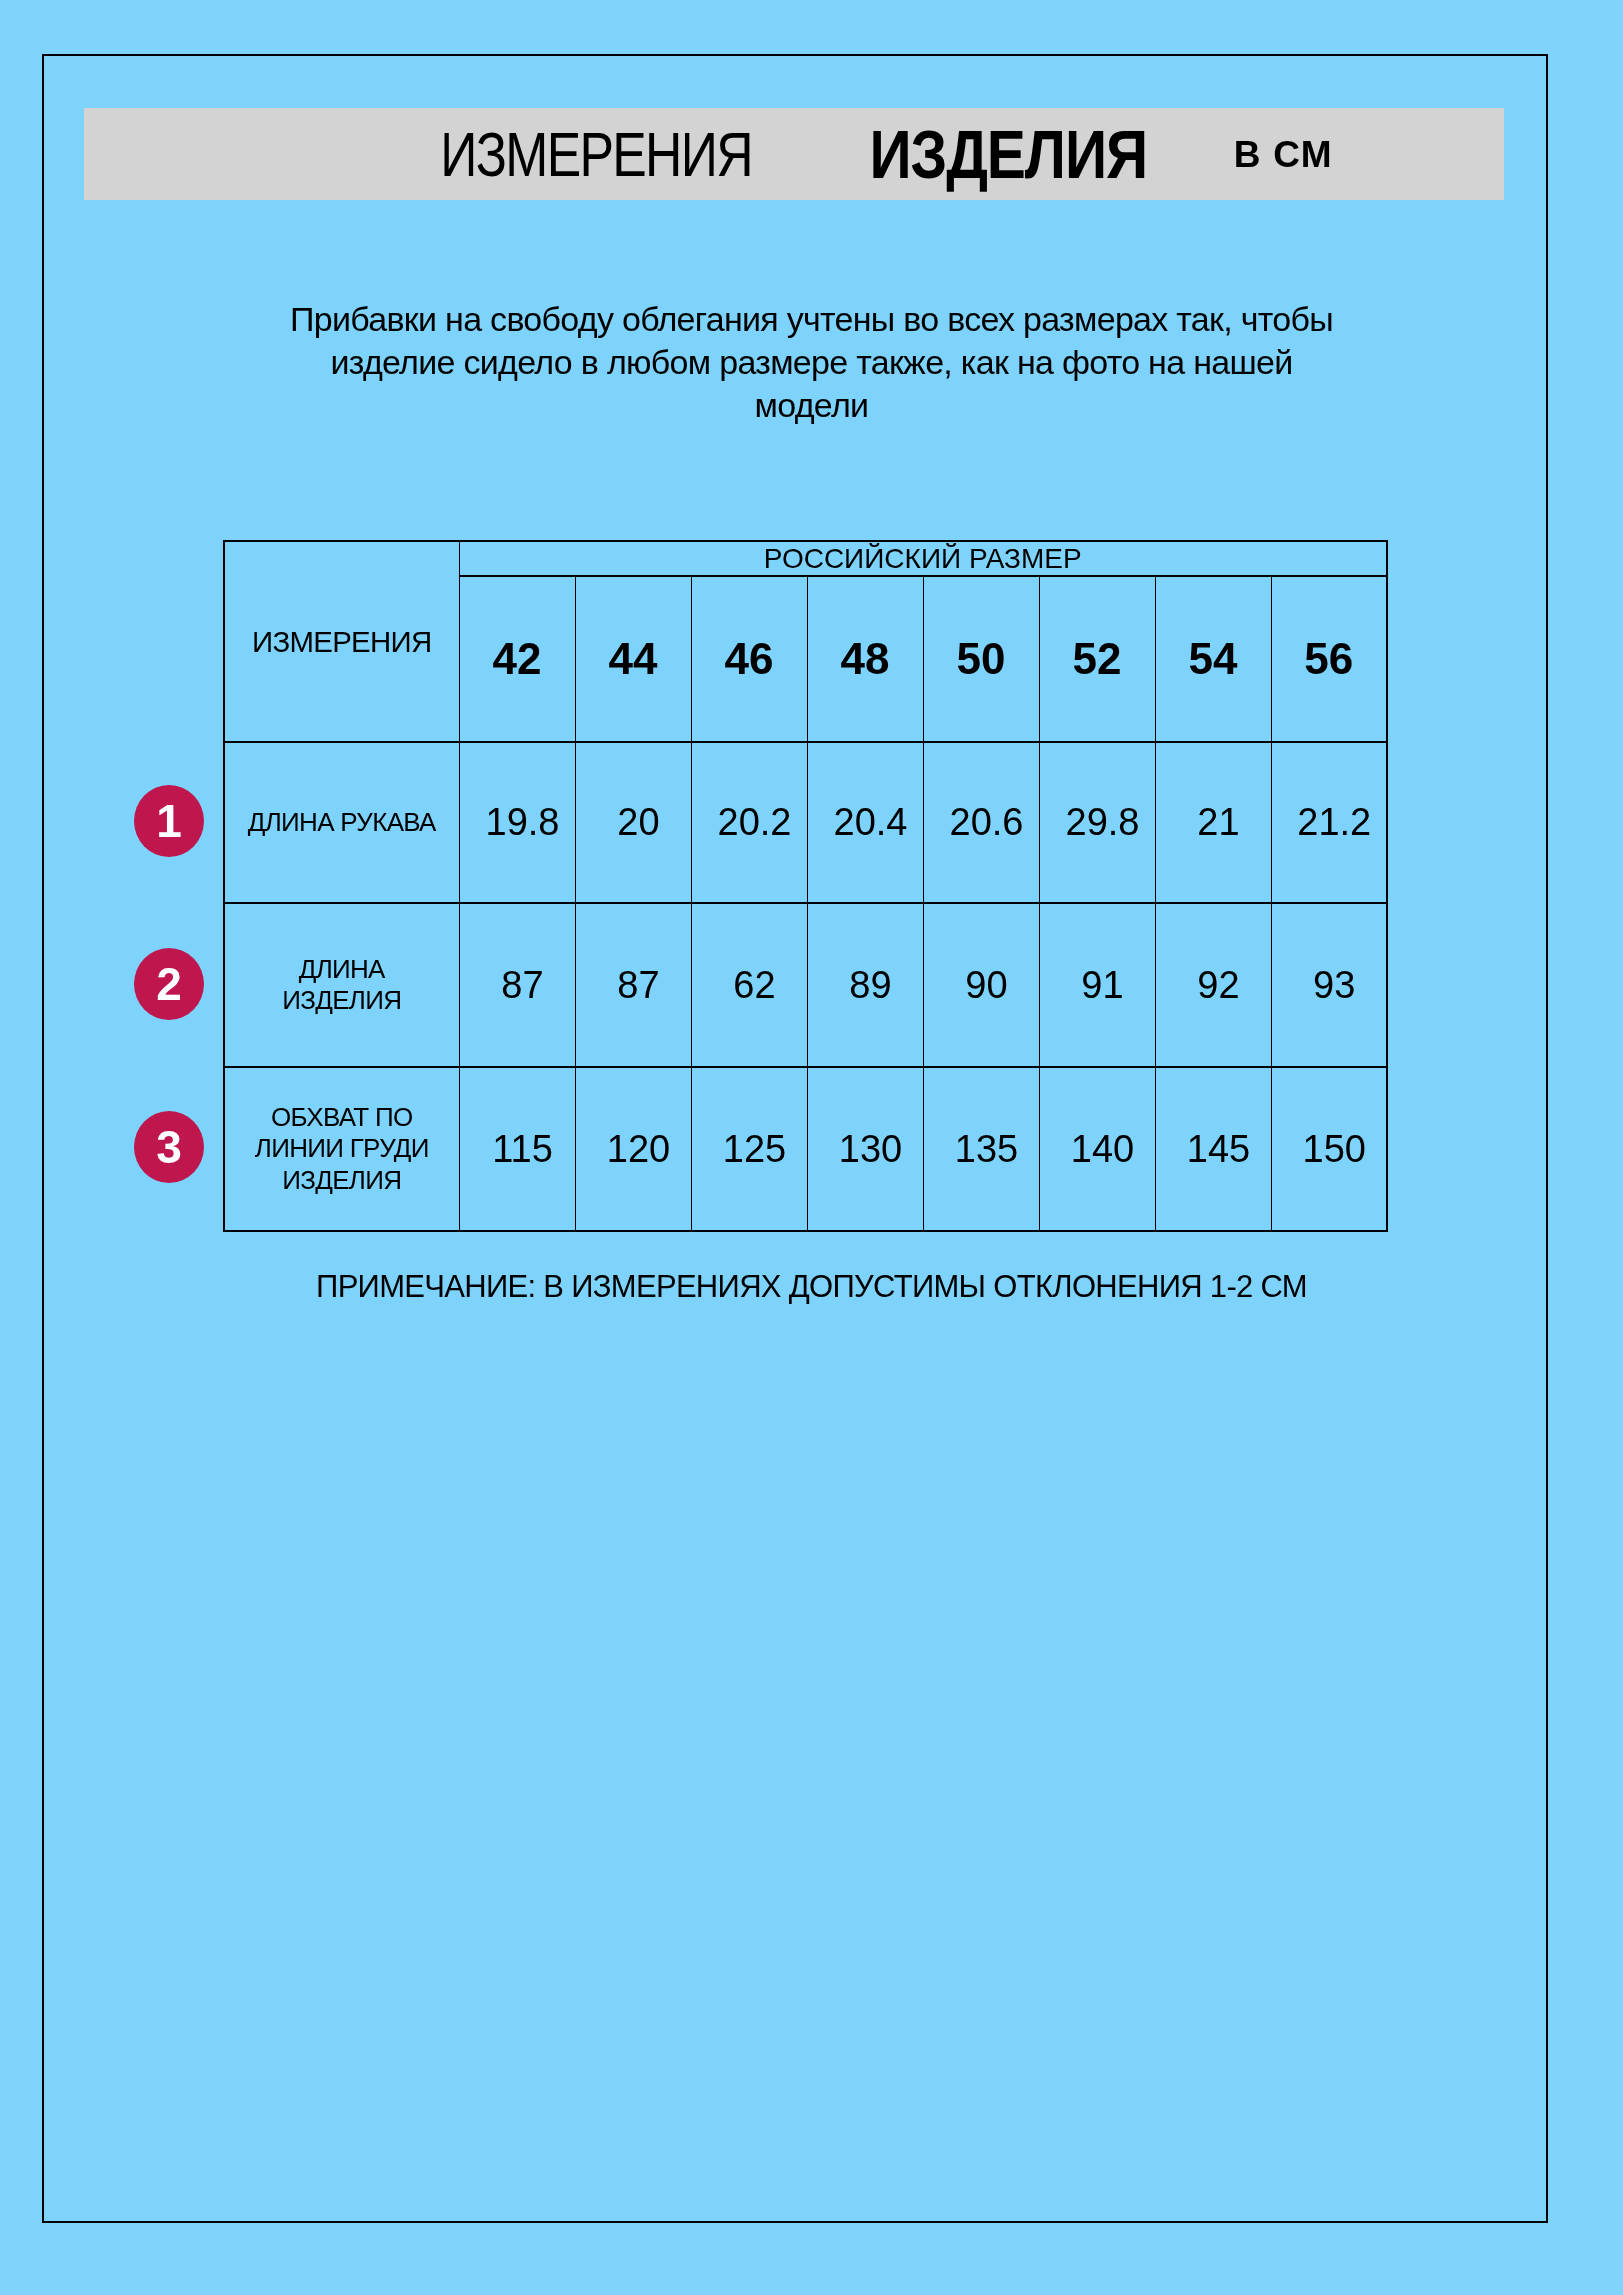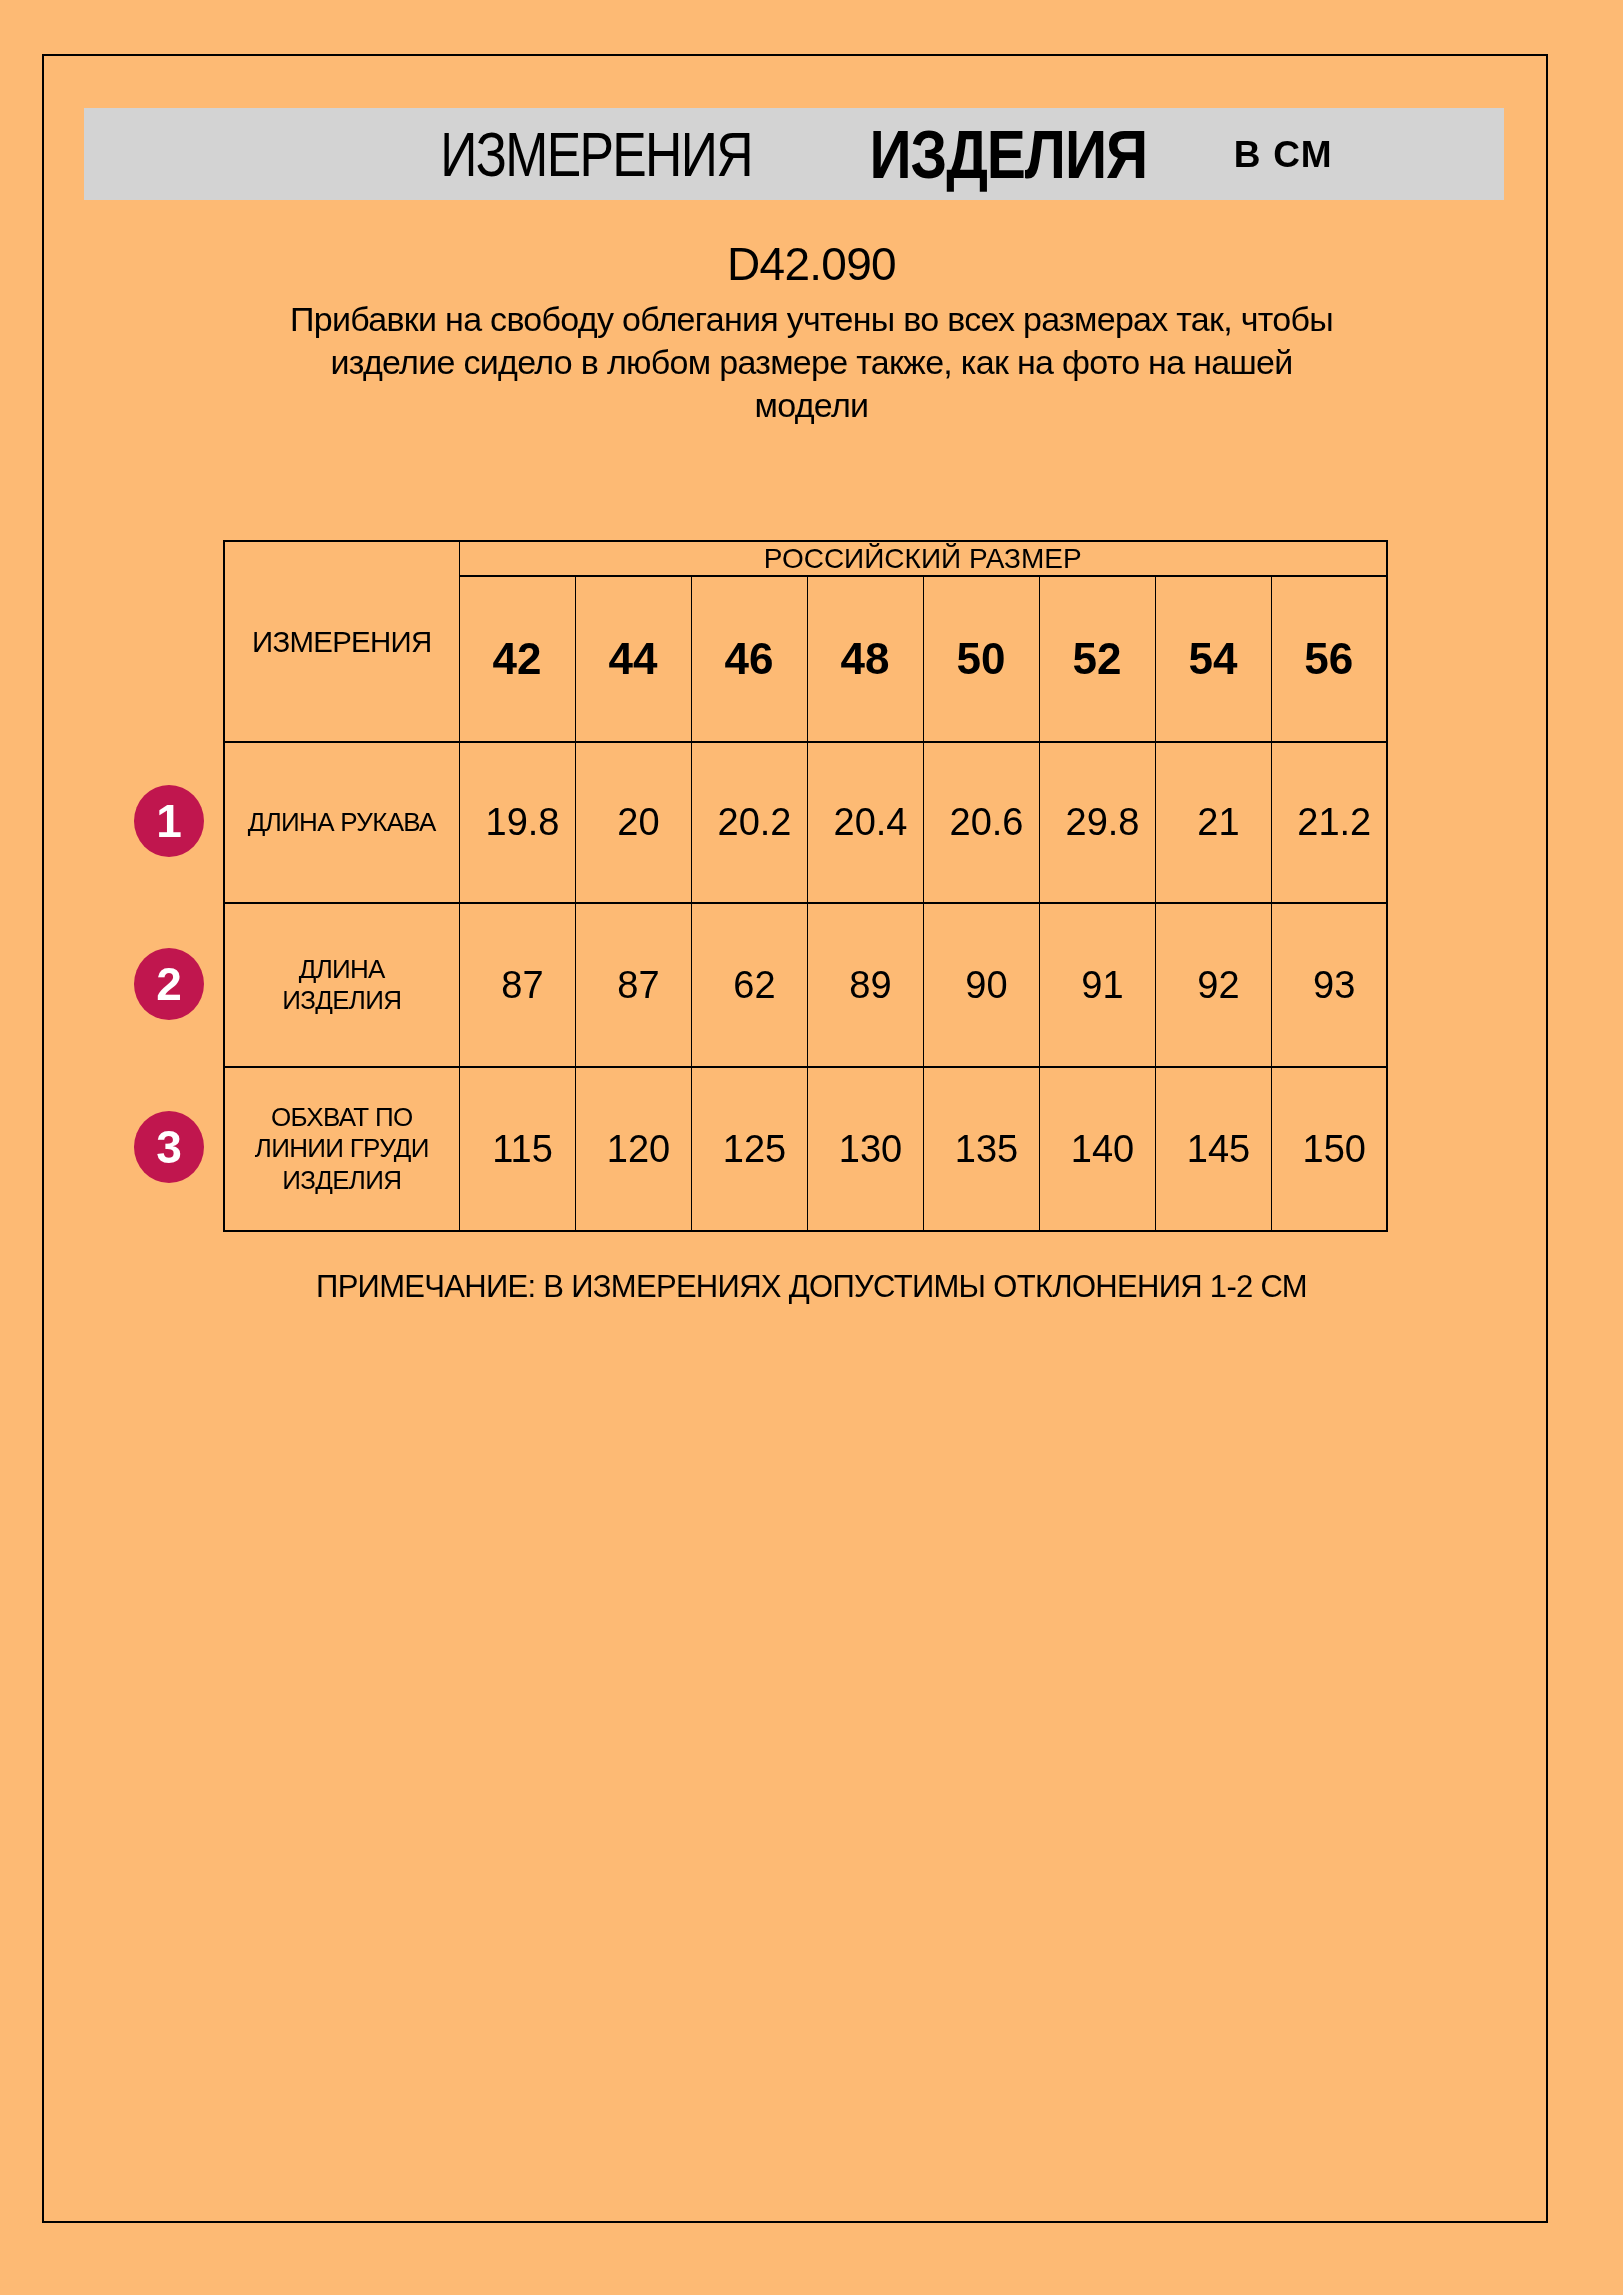"ИЗМЕРЕНИЯ" .page { background: #fdba74 -> #7dd3fc }
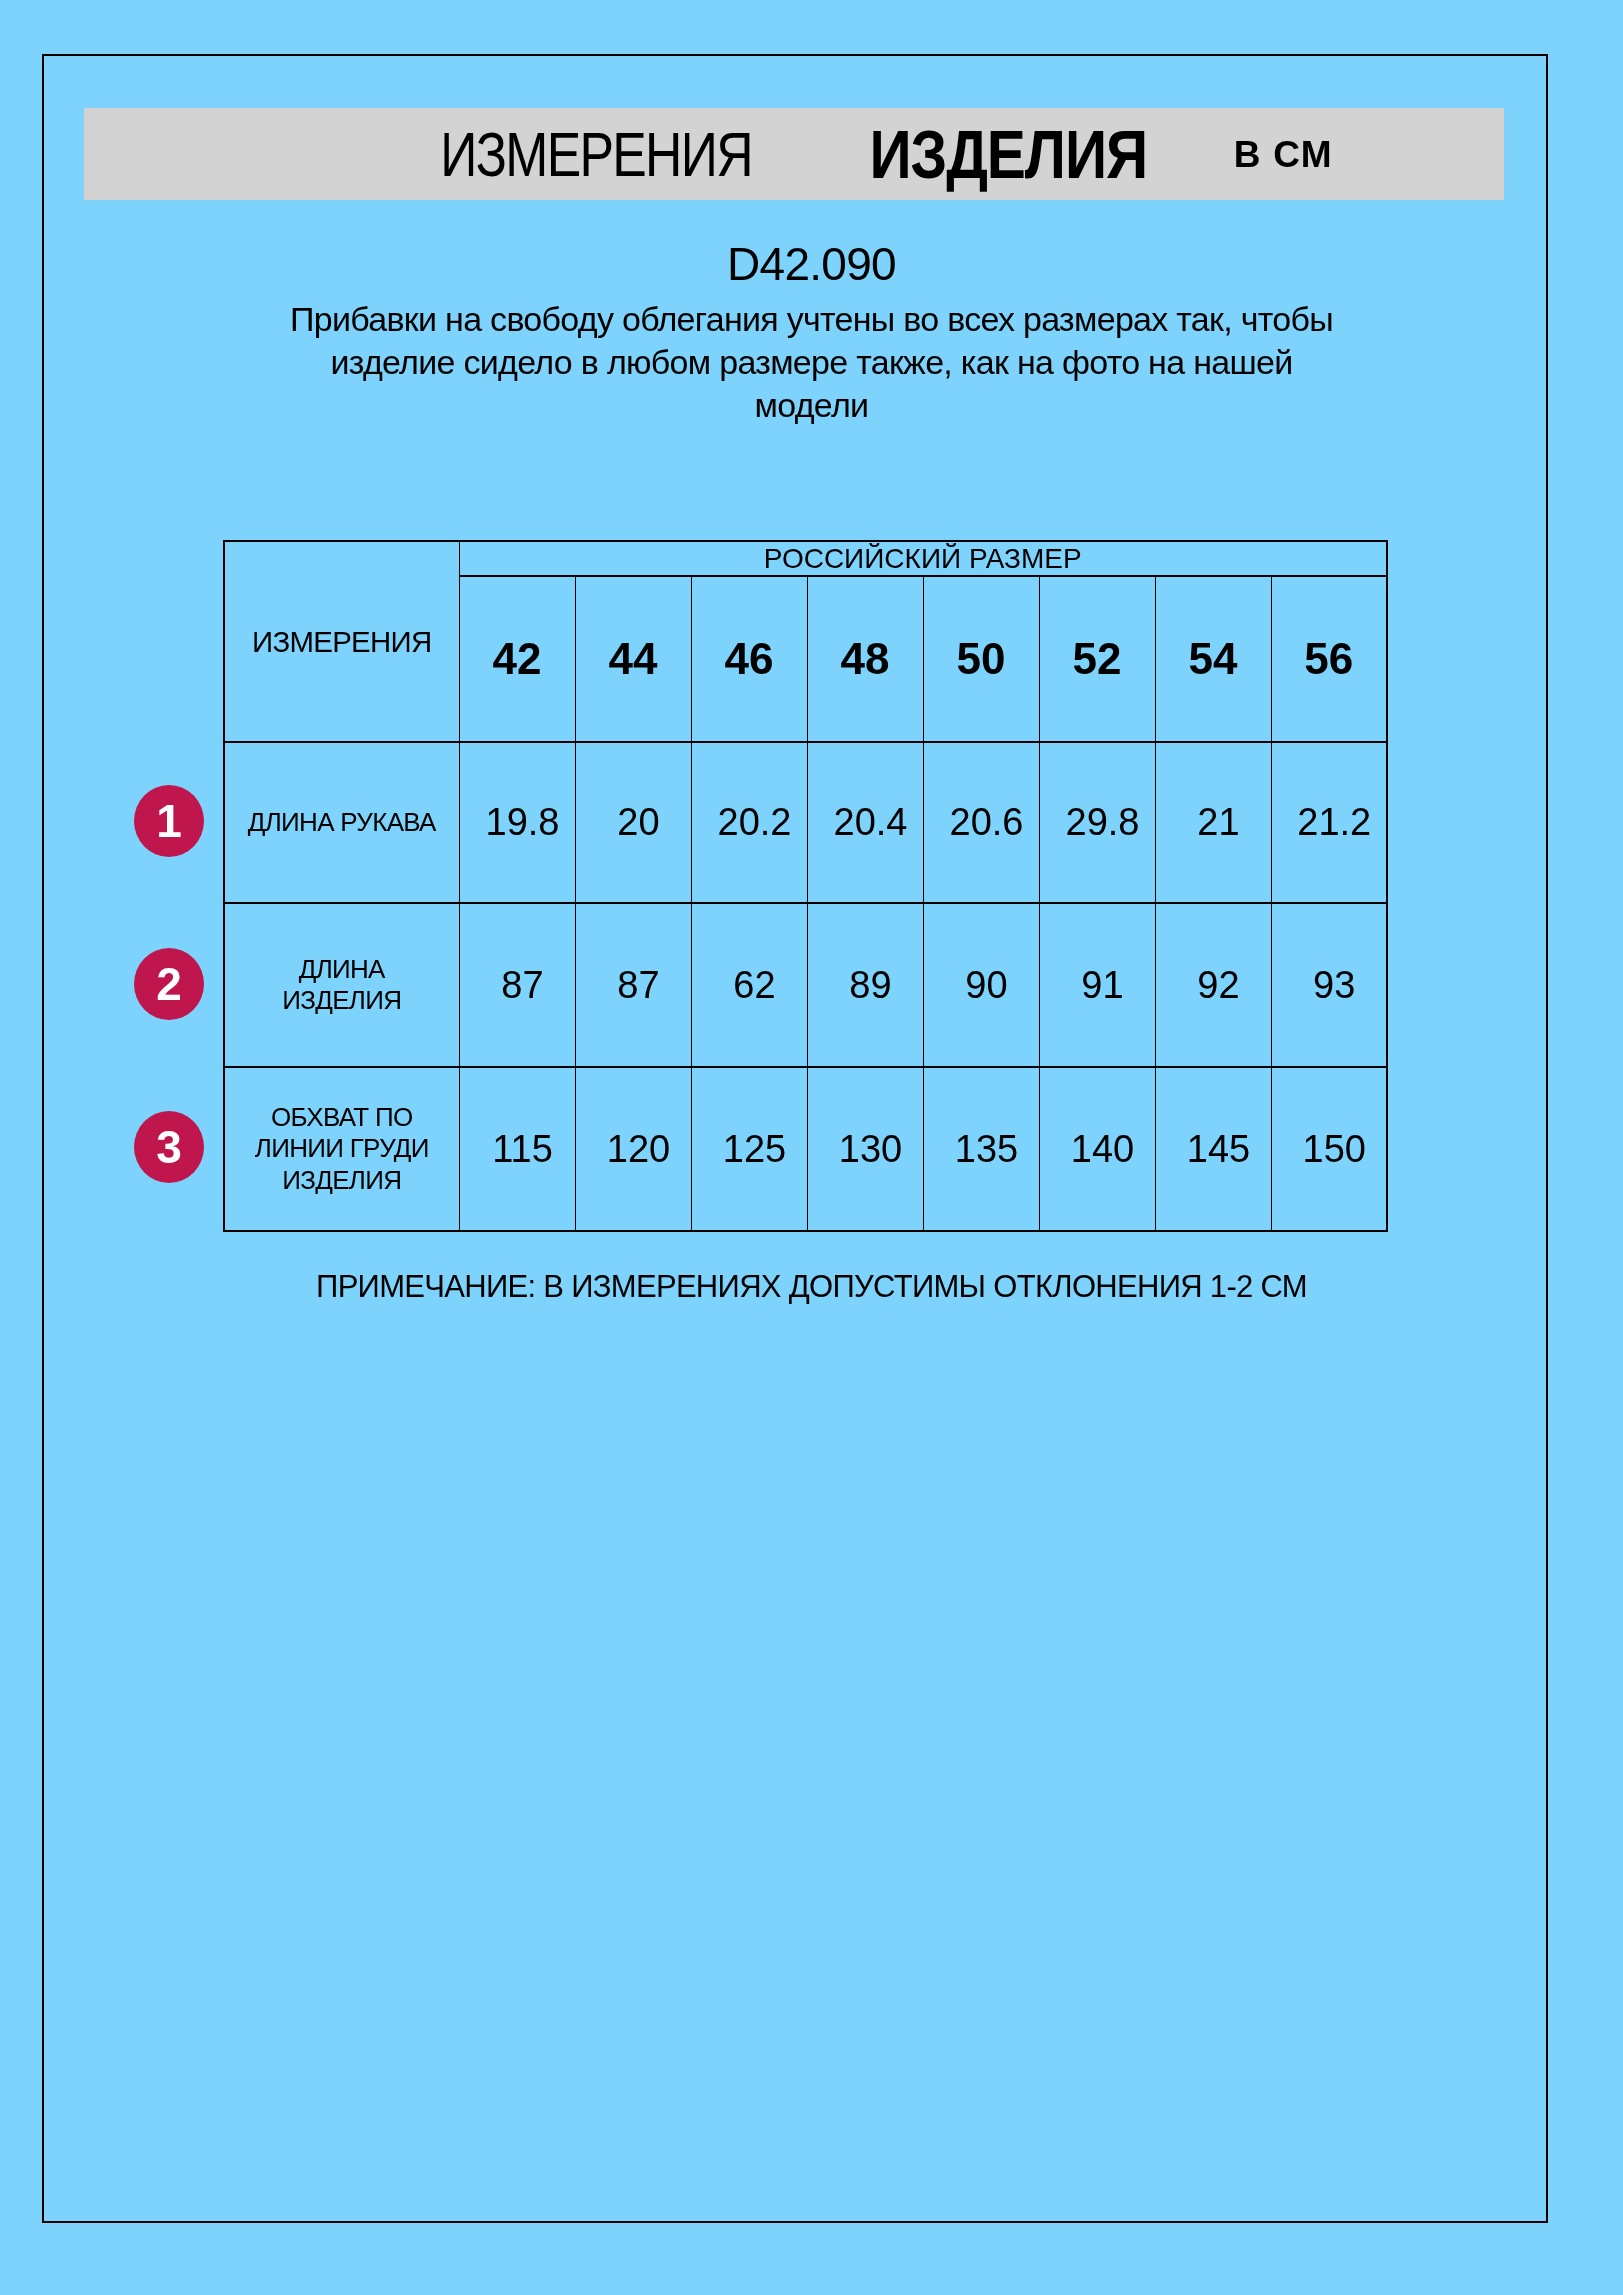"D42.090" div.product-code { html: <div>D42.090</div> -> none }
